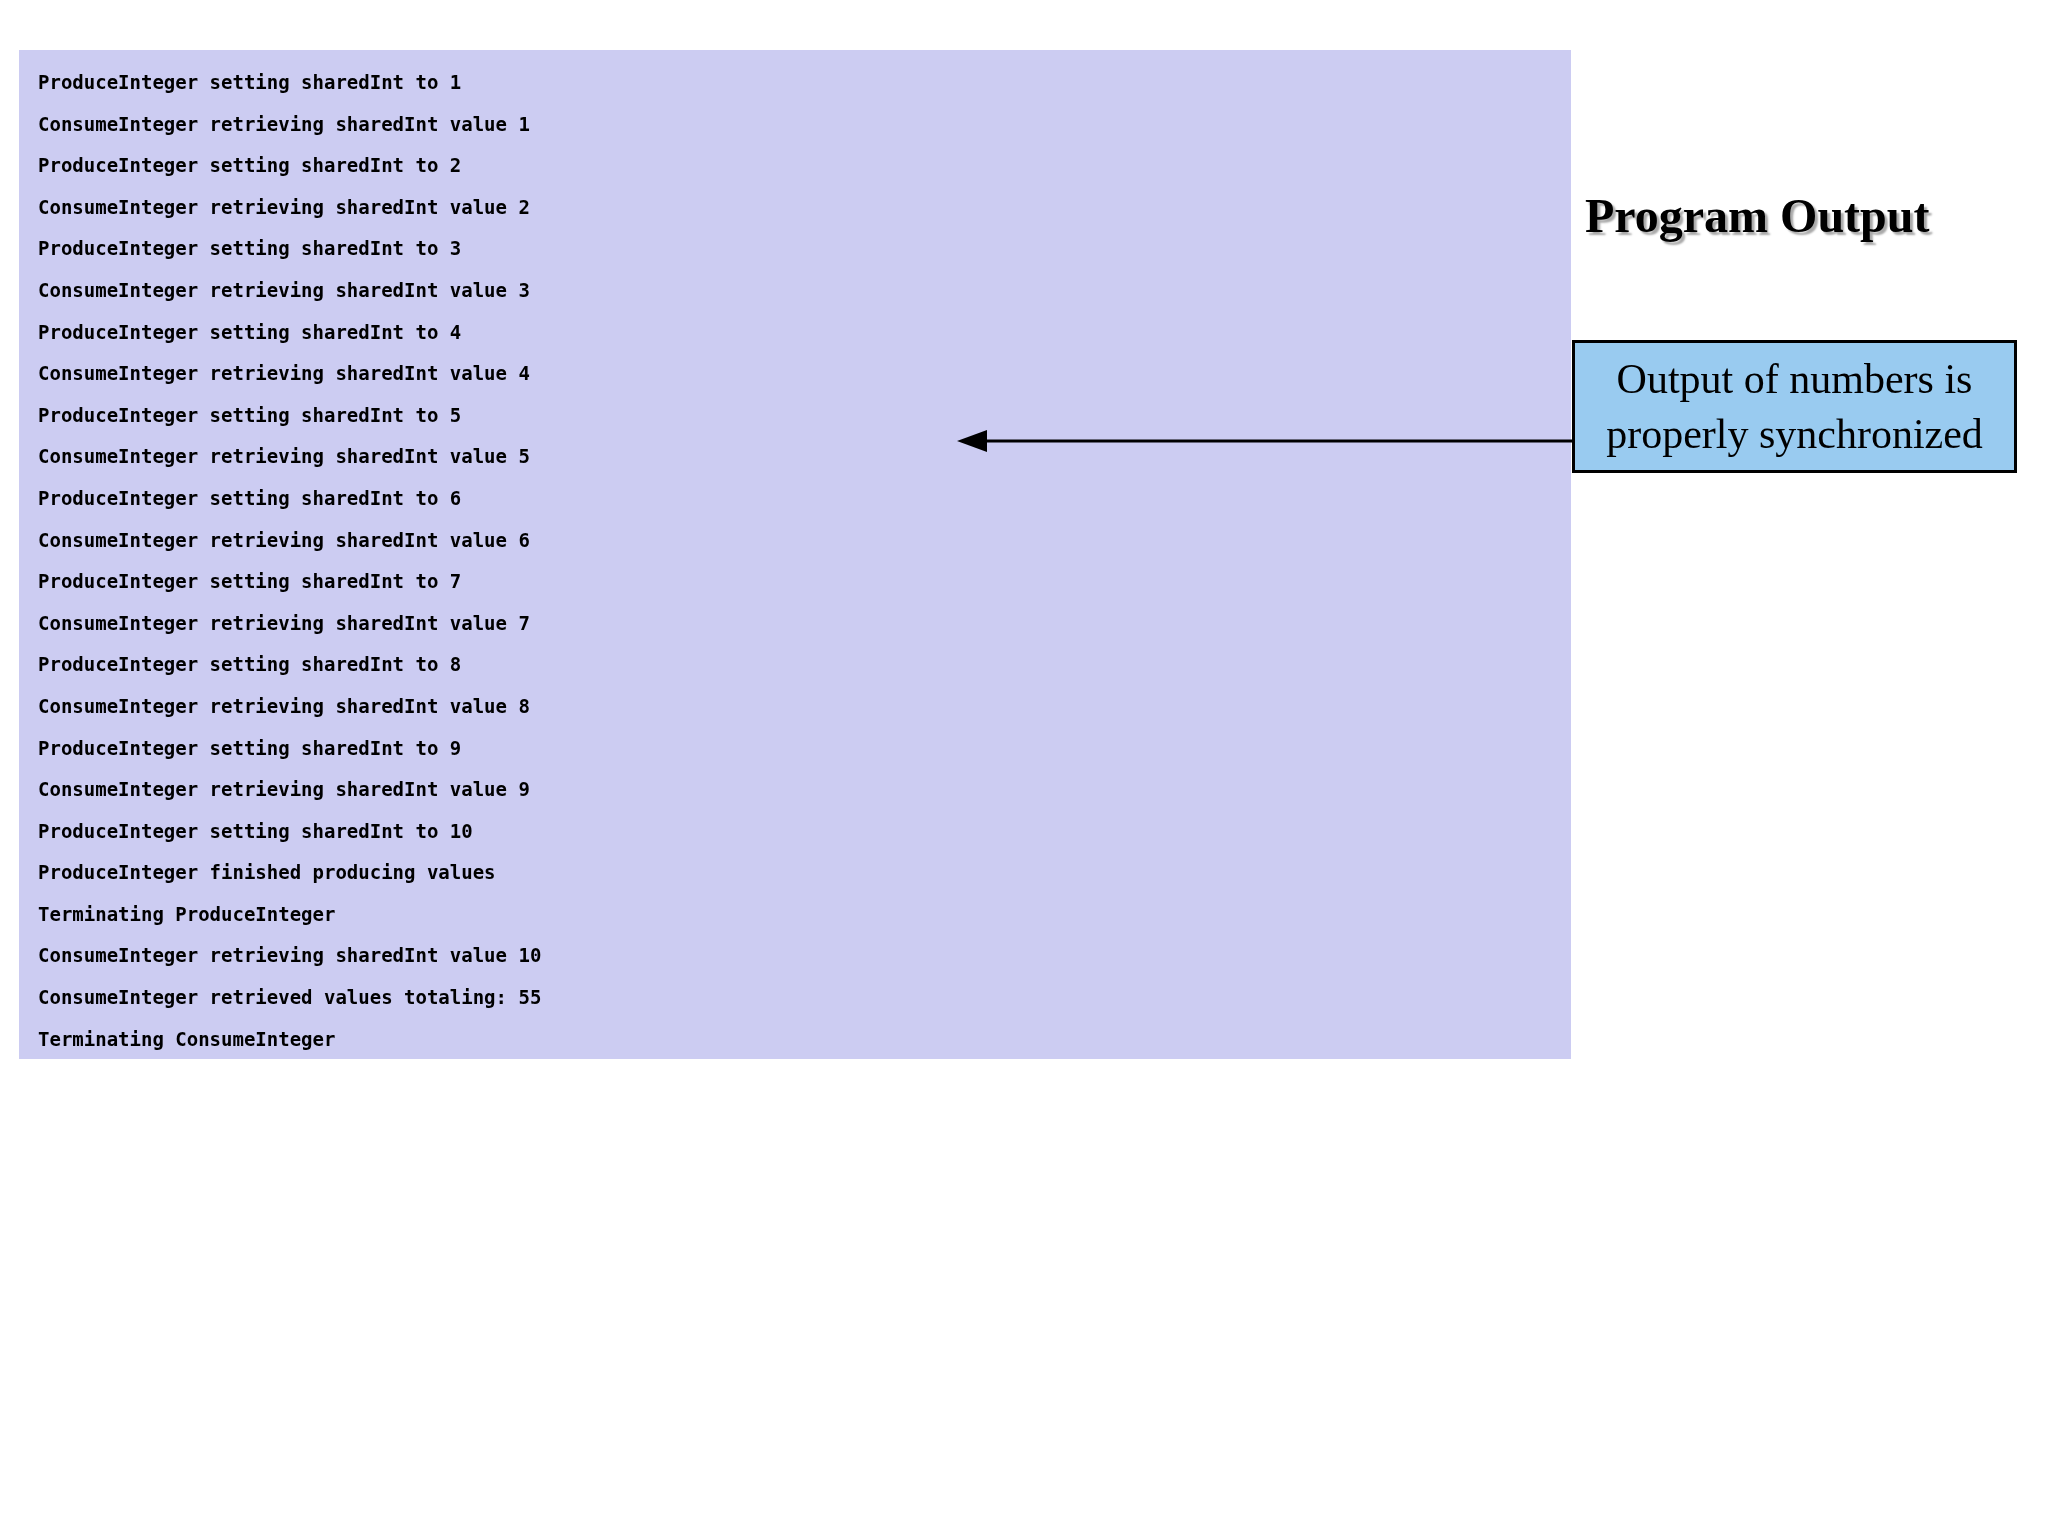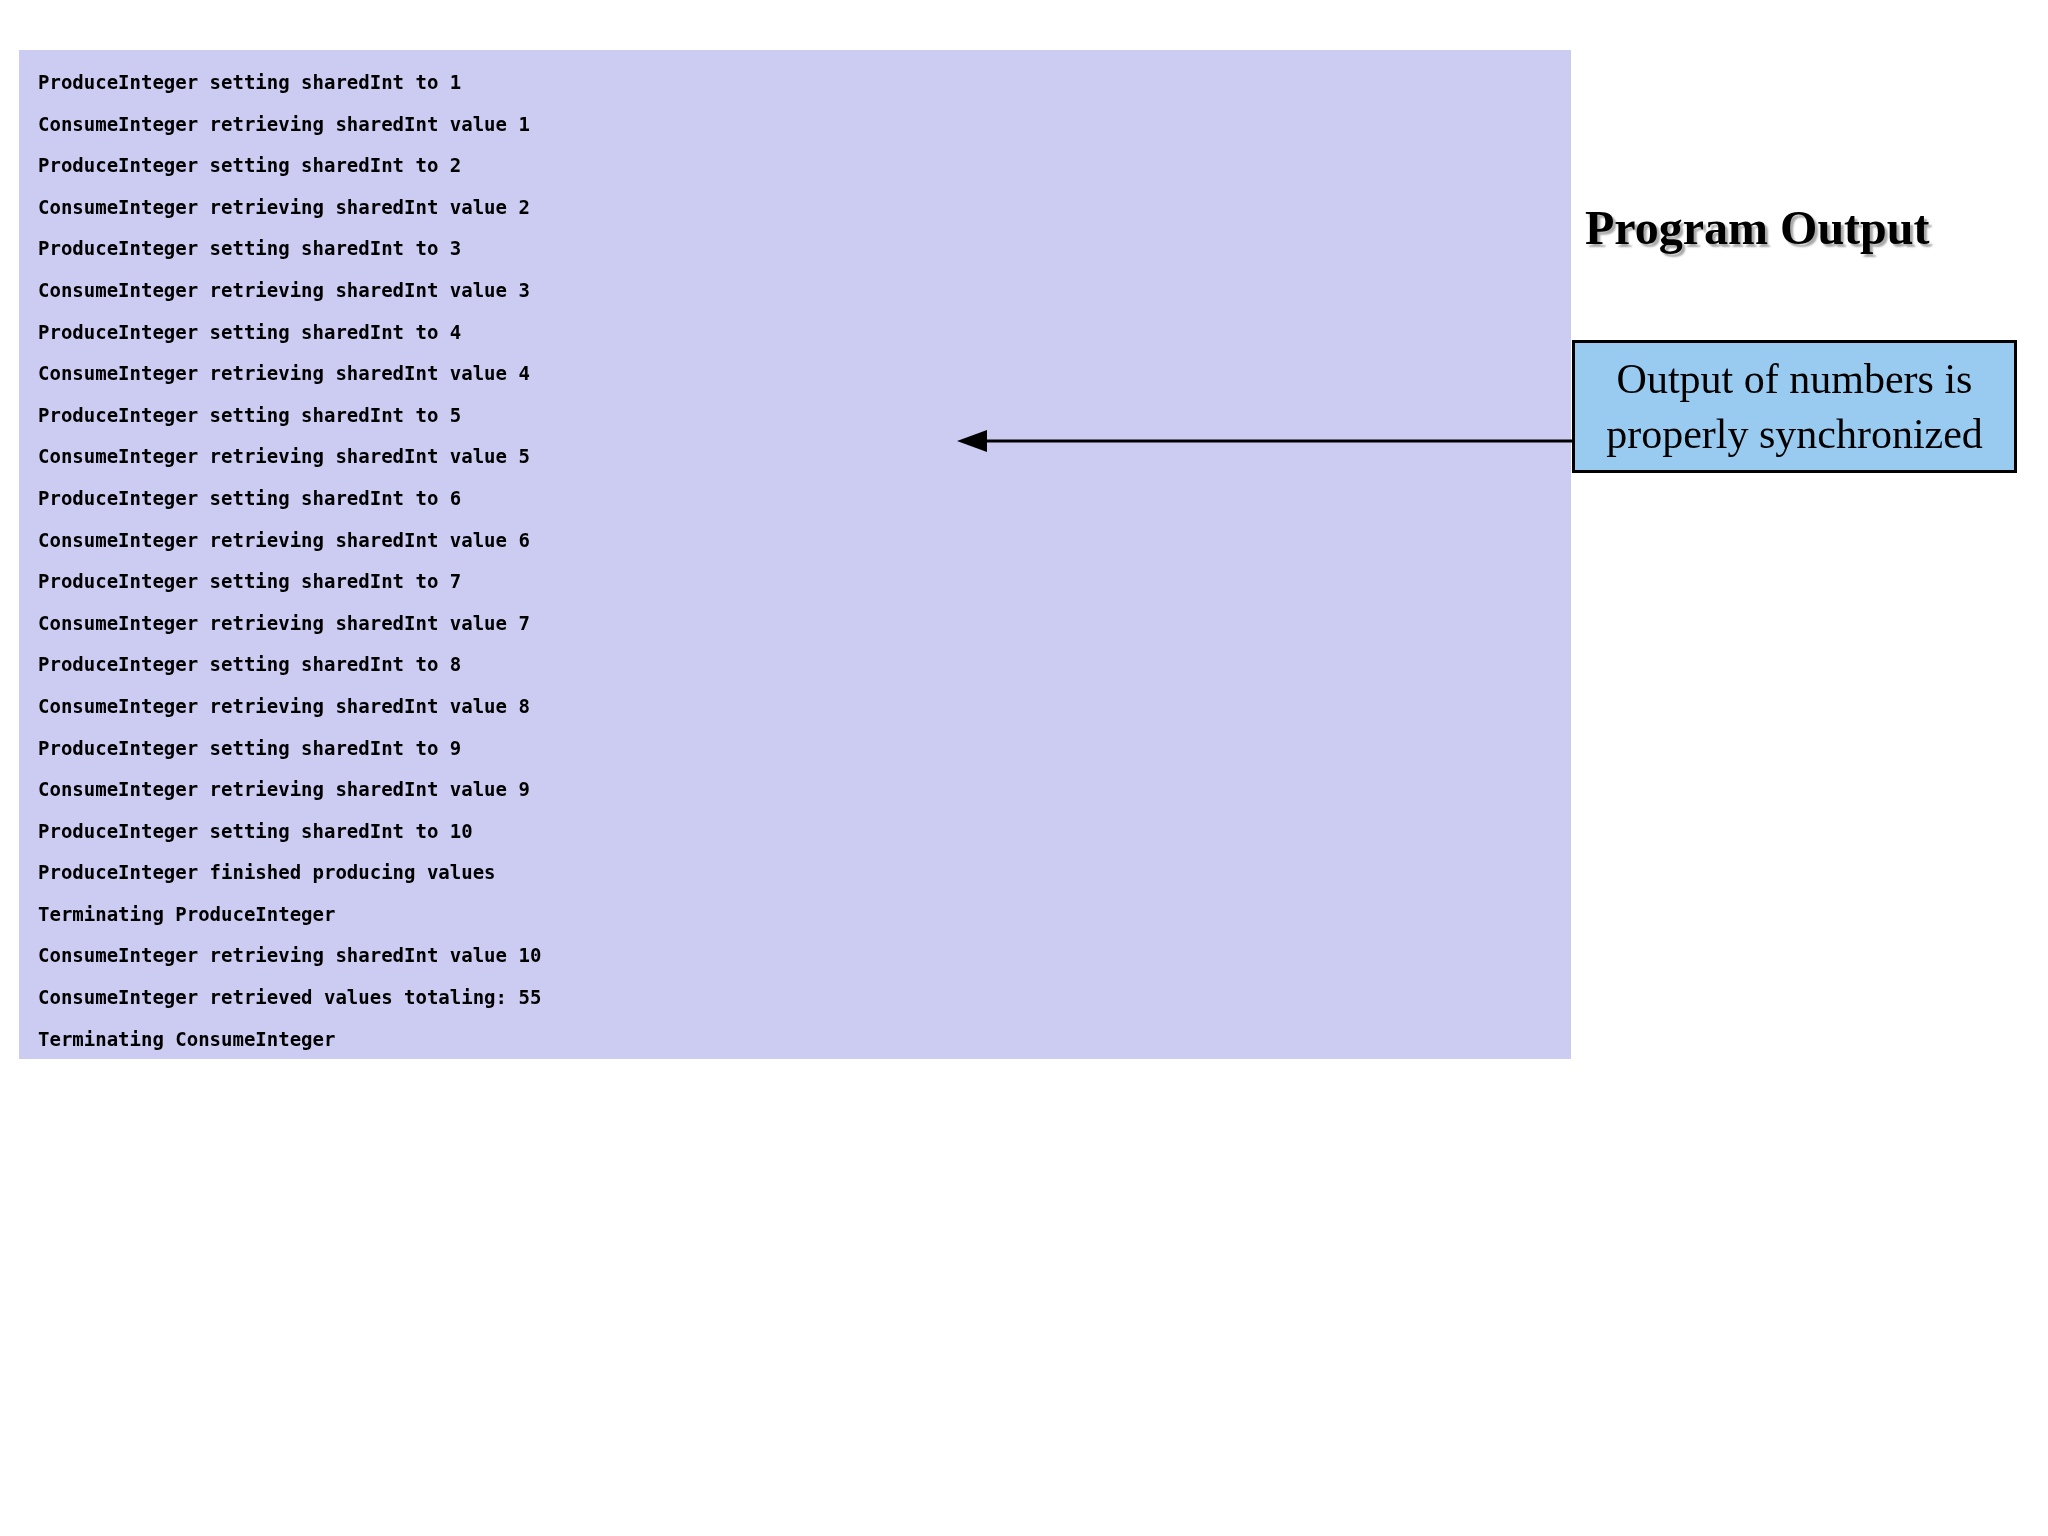"Program Output" .program-output-heading { top: 200px -> 188px }
